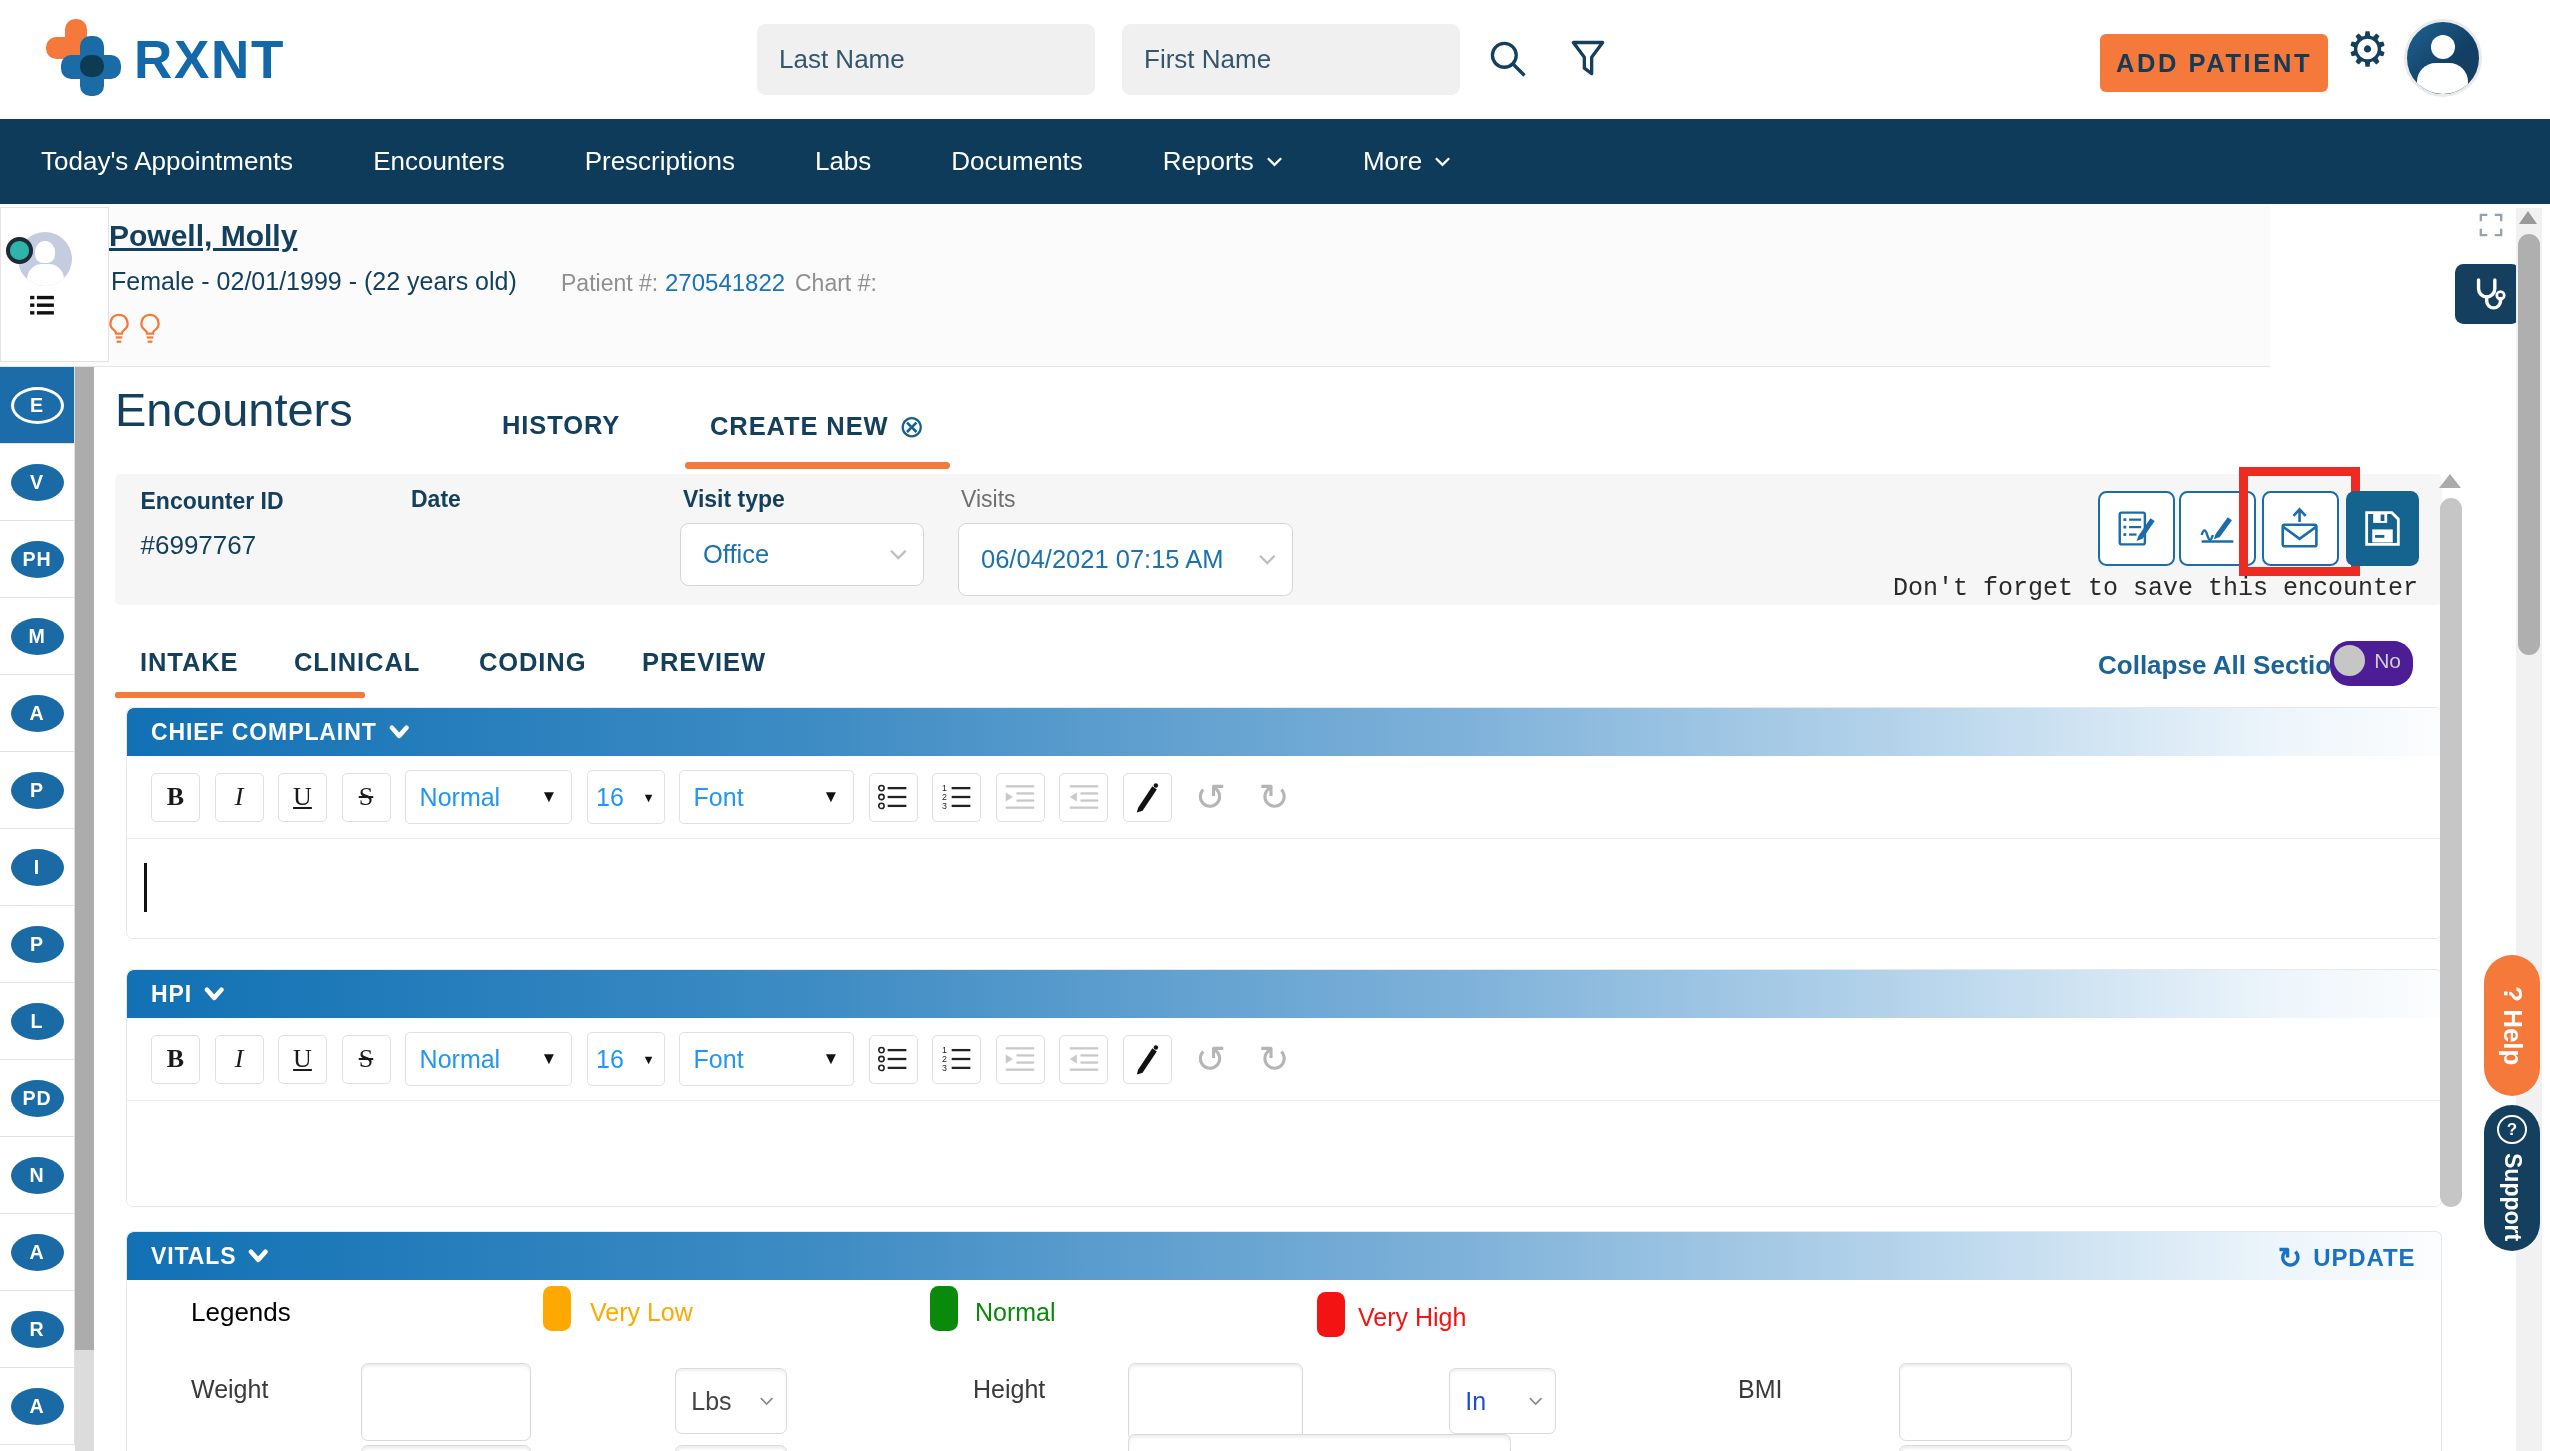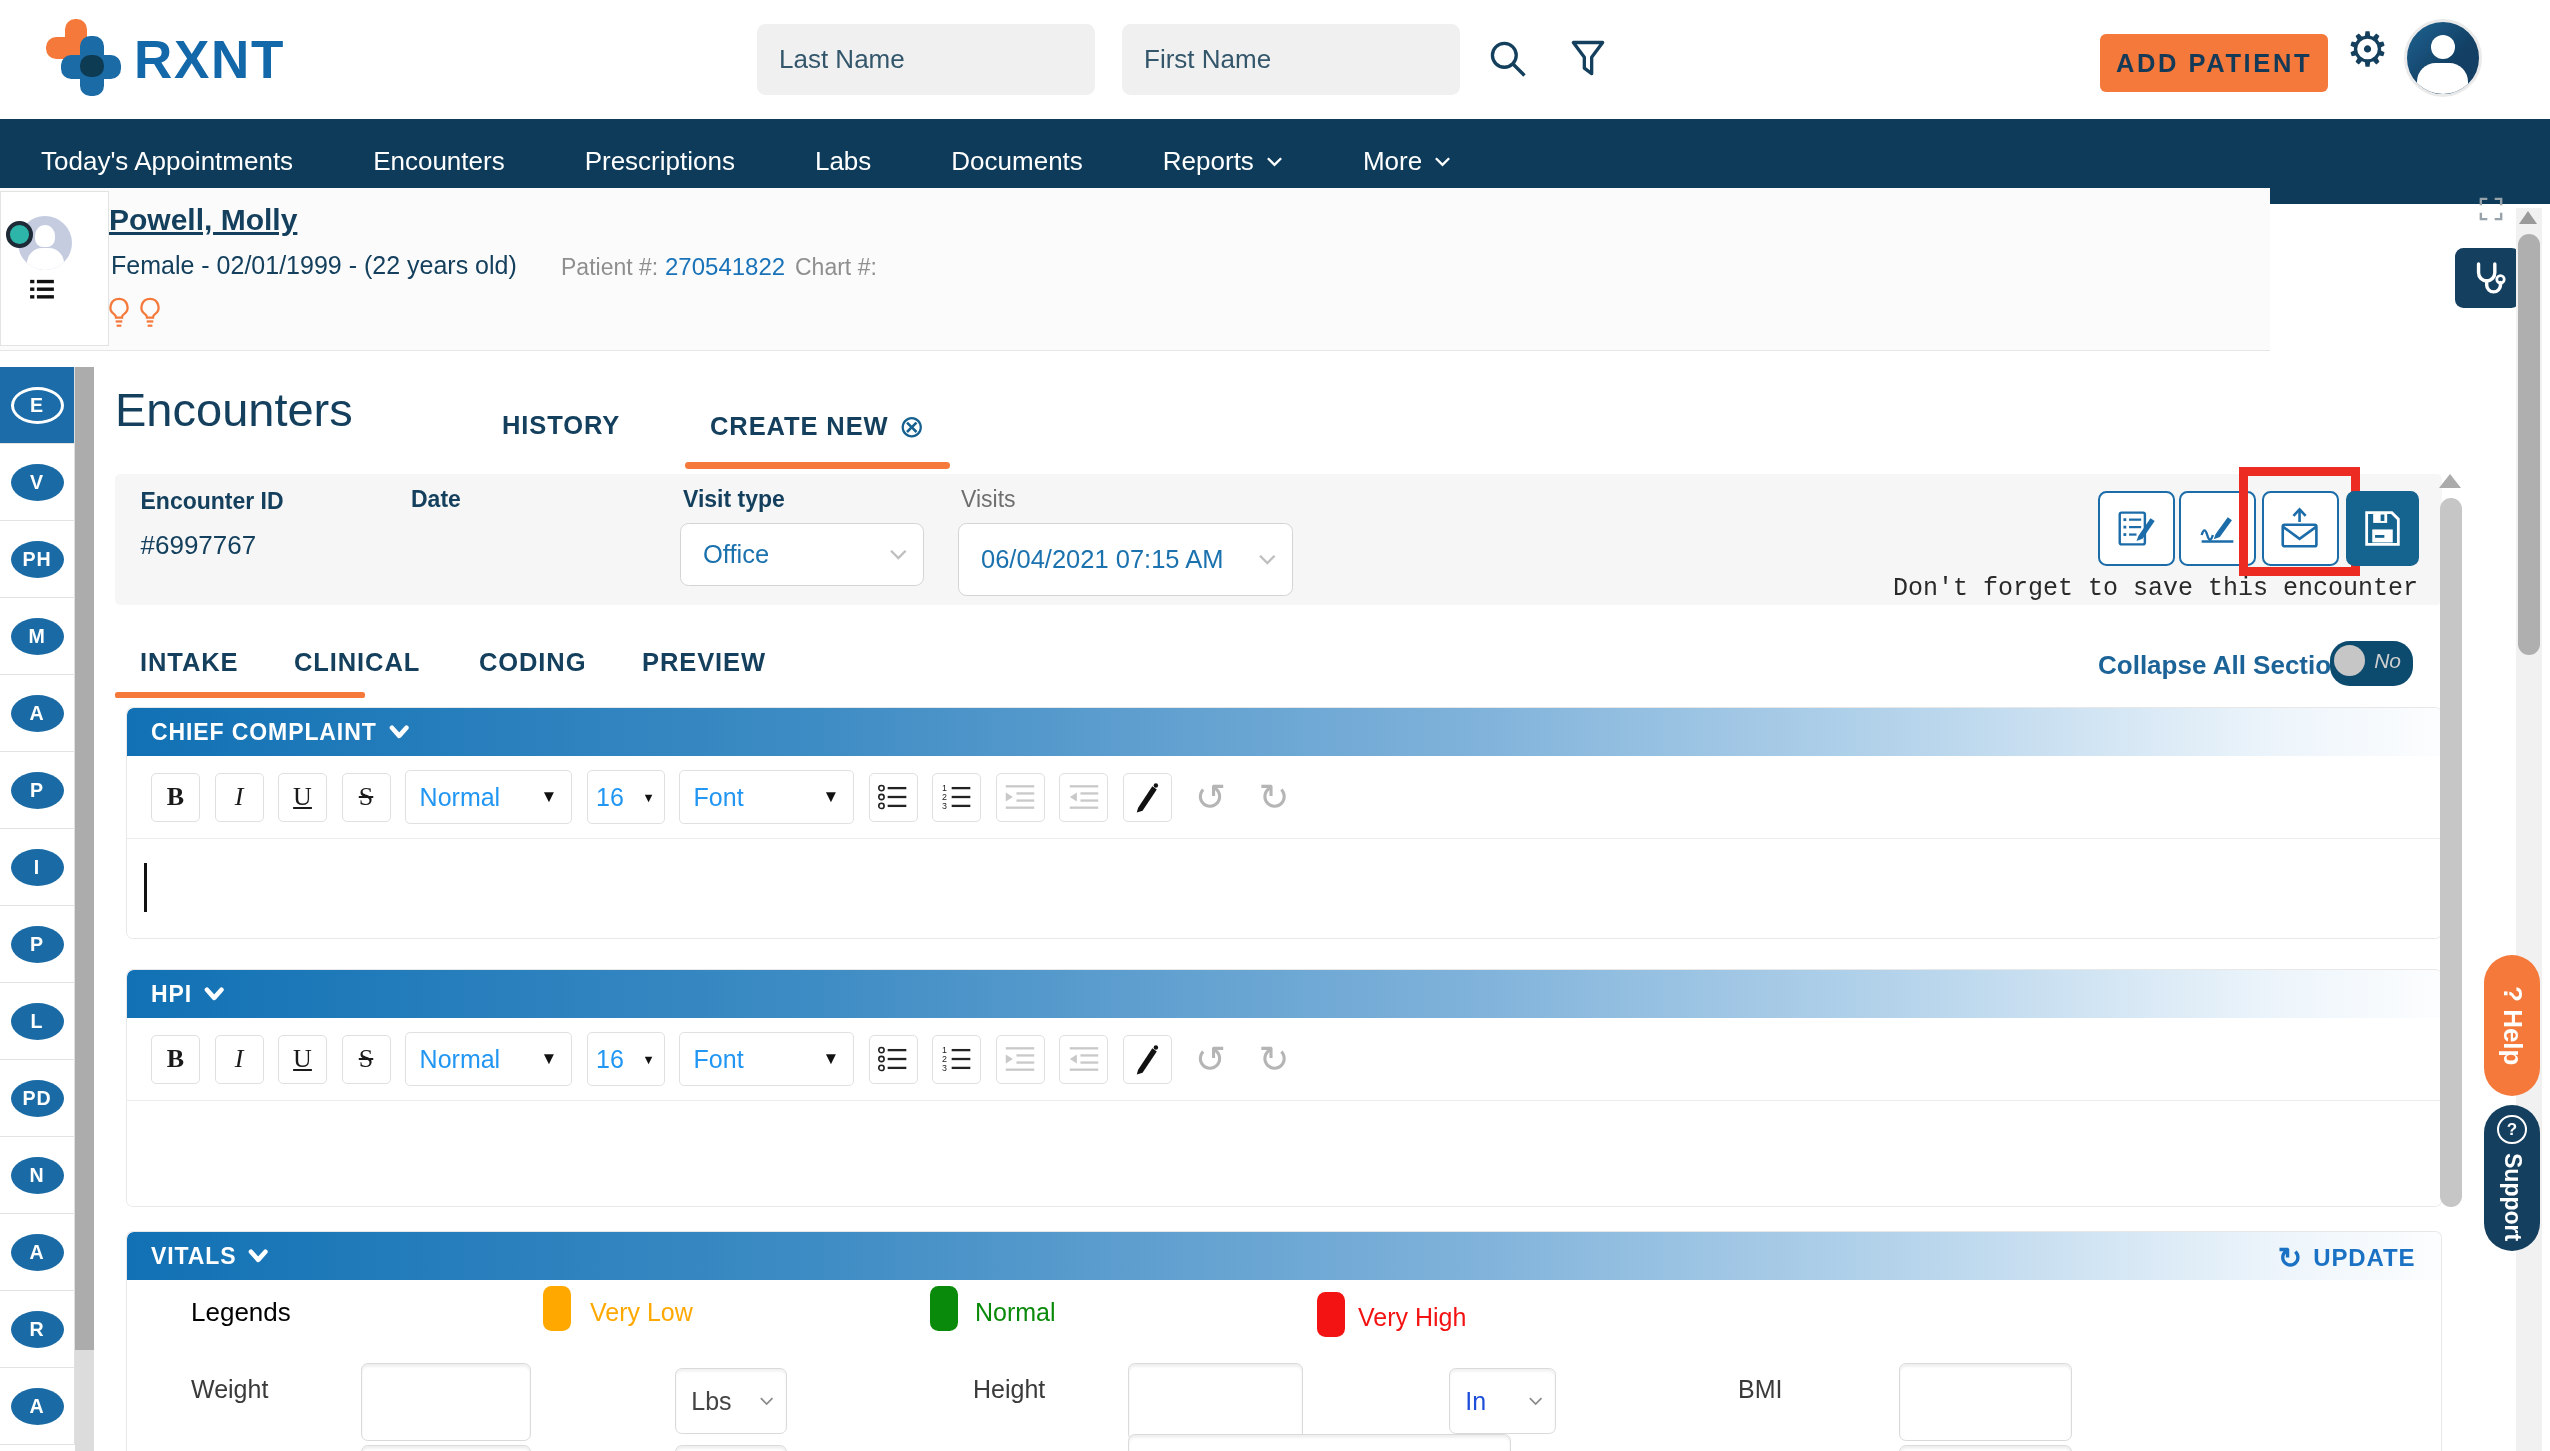"Powell, Molly" .pband { top: 188px -> 204px }
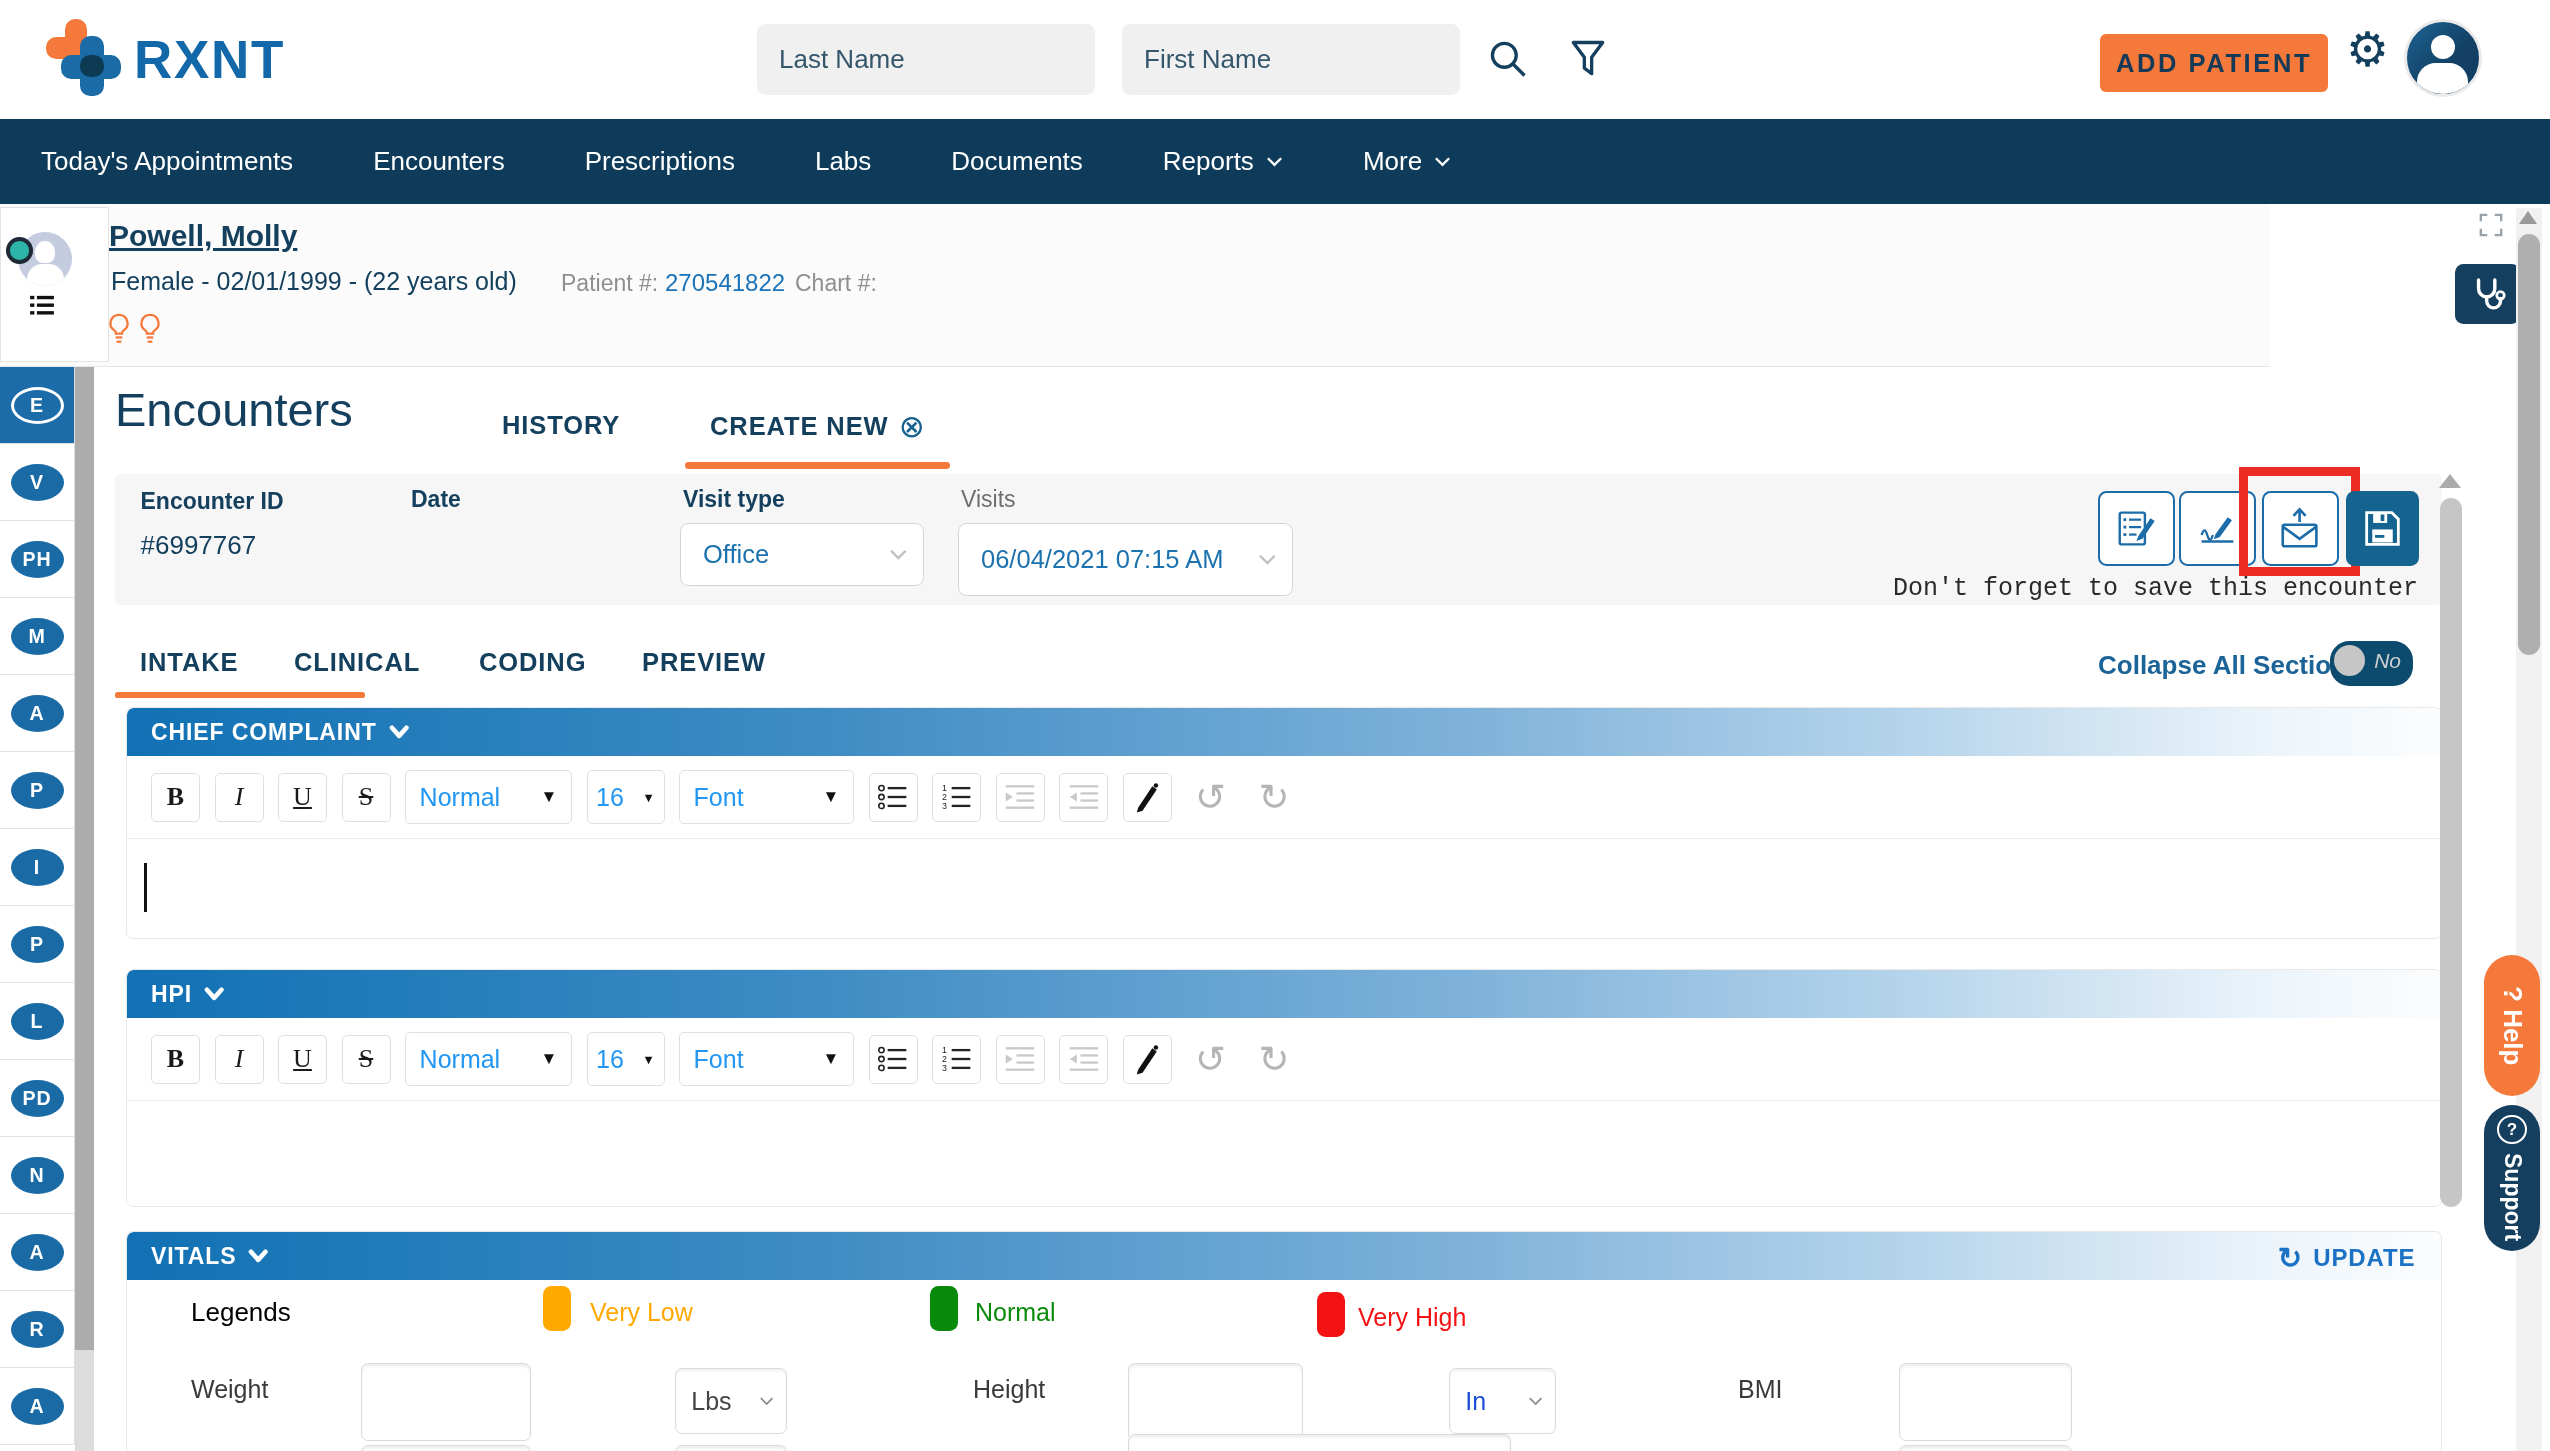"No" .toggle { background: #0c4a6e -> #4c1d95; font-style: italic -> none }
